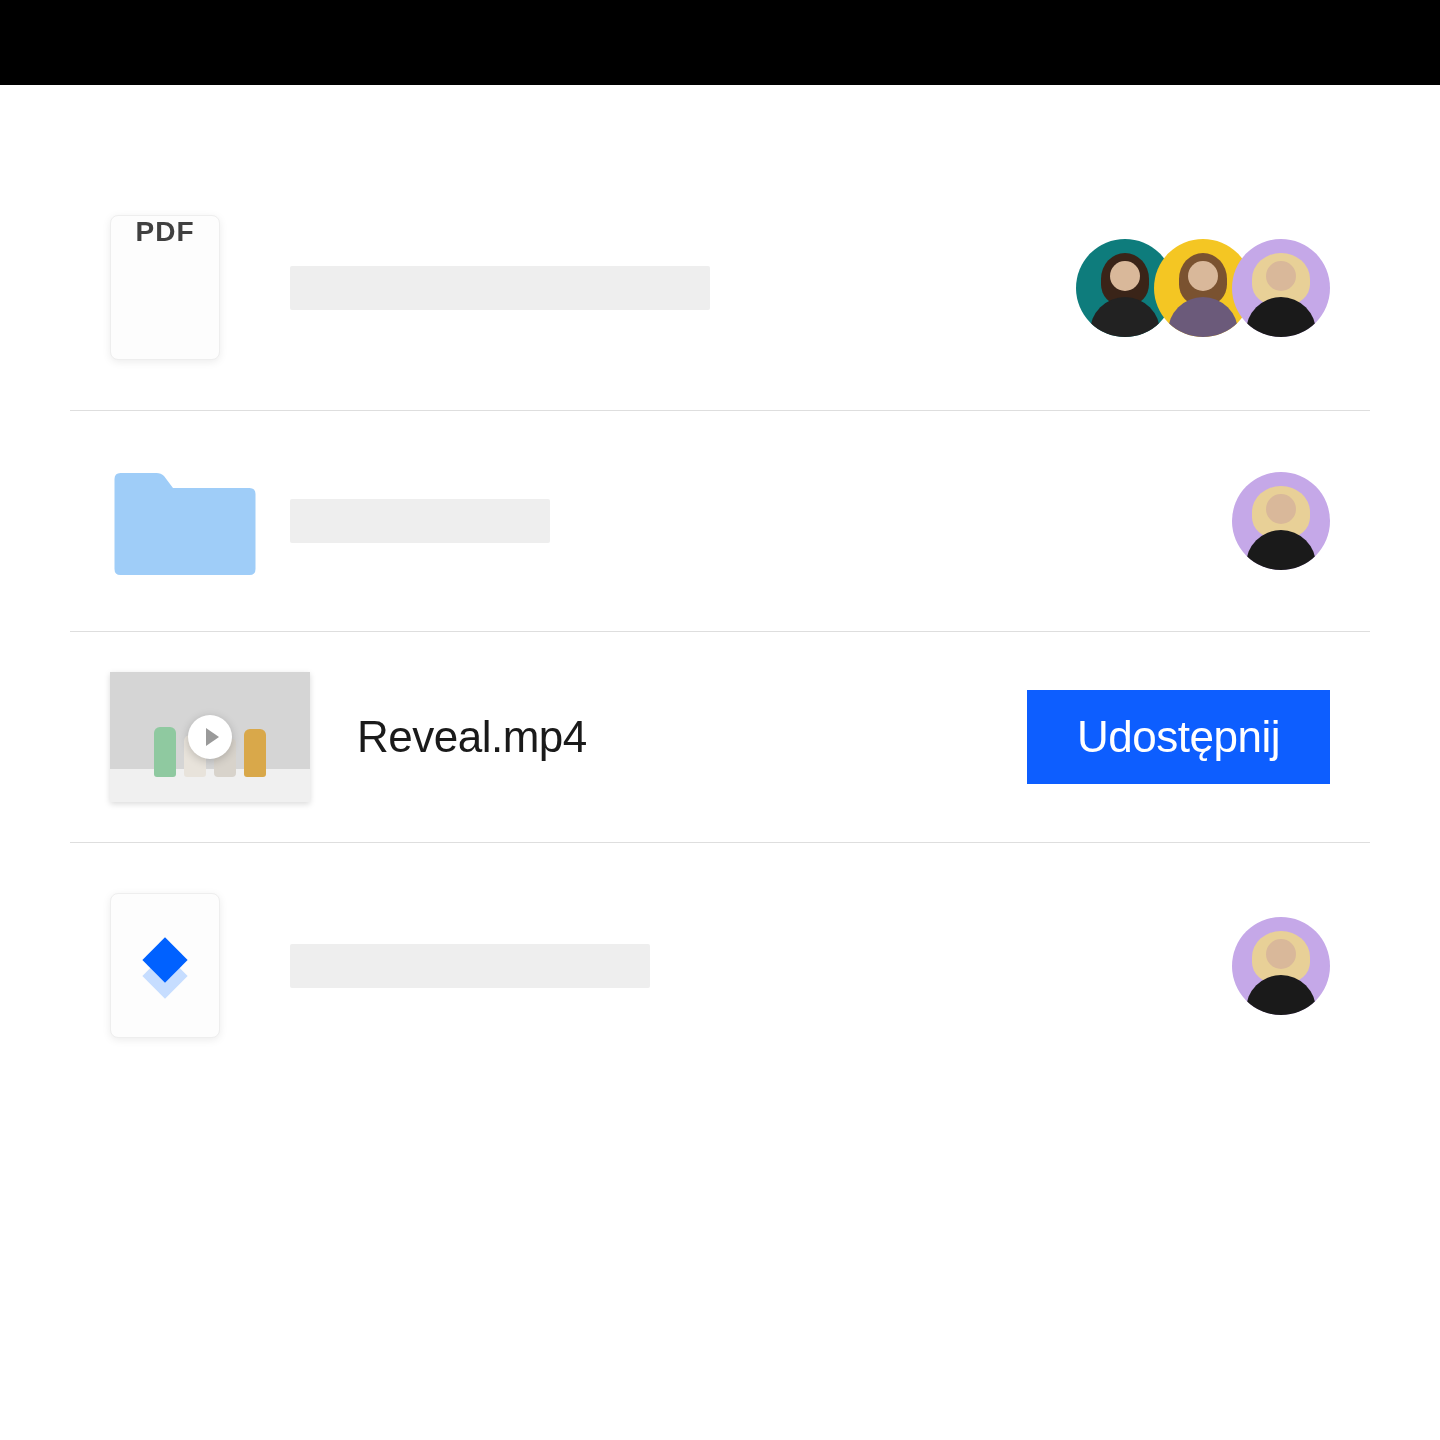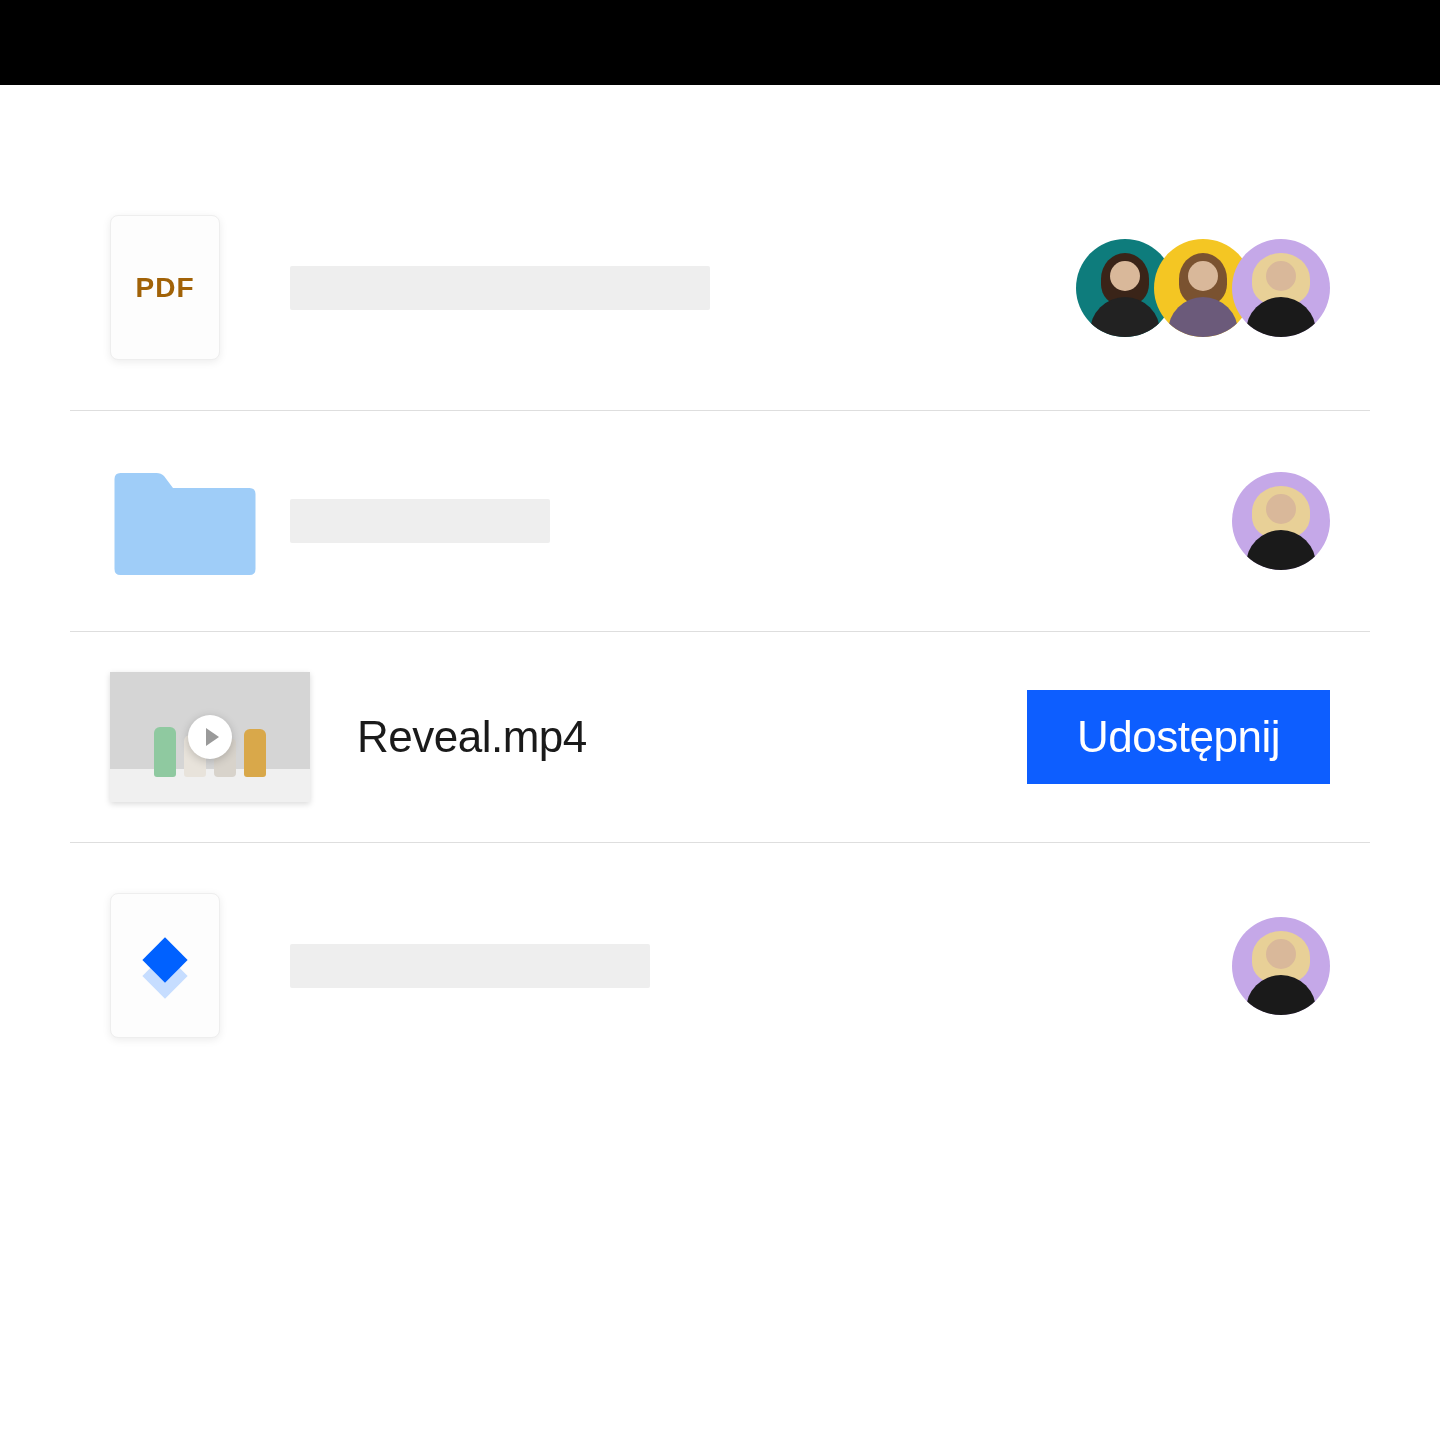"PDF" .pdf-icon { align-items: center -> flex-start; color: #a16207 -> #404040 }
